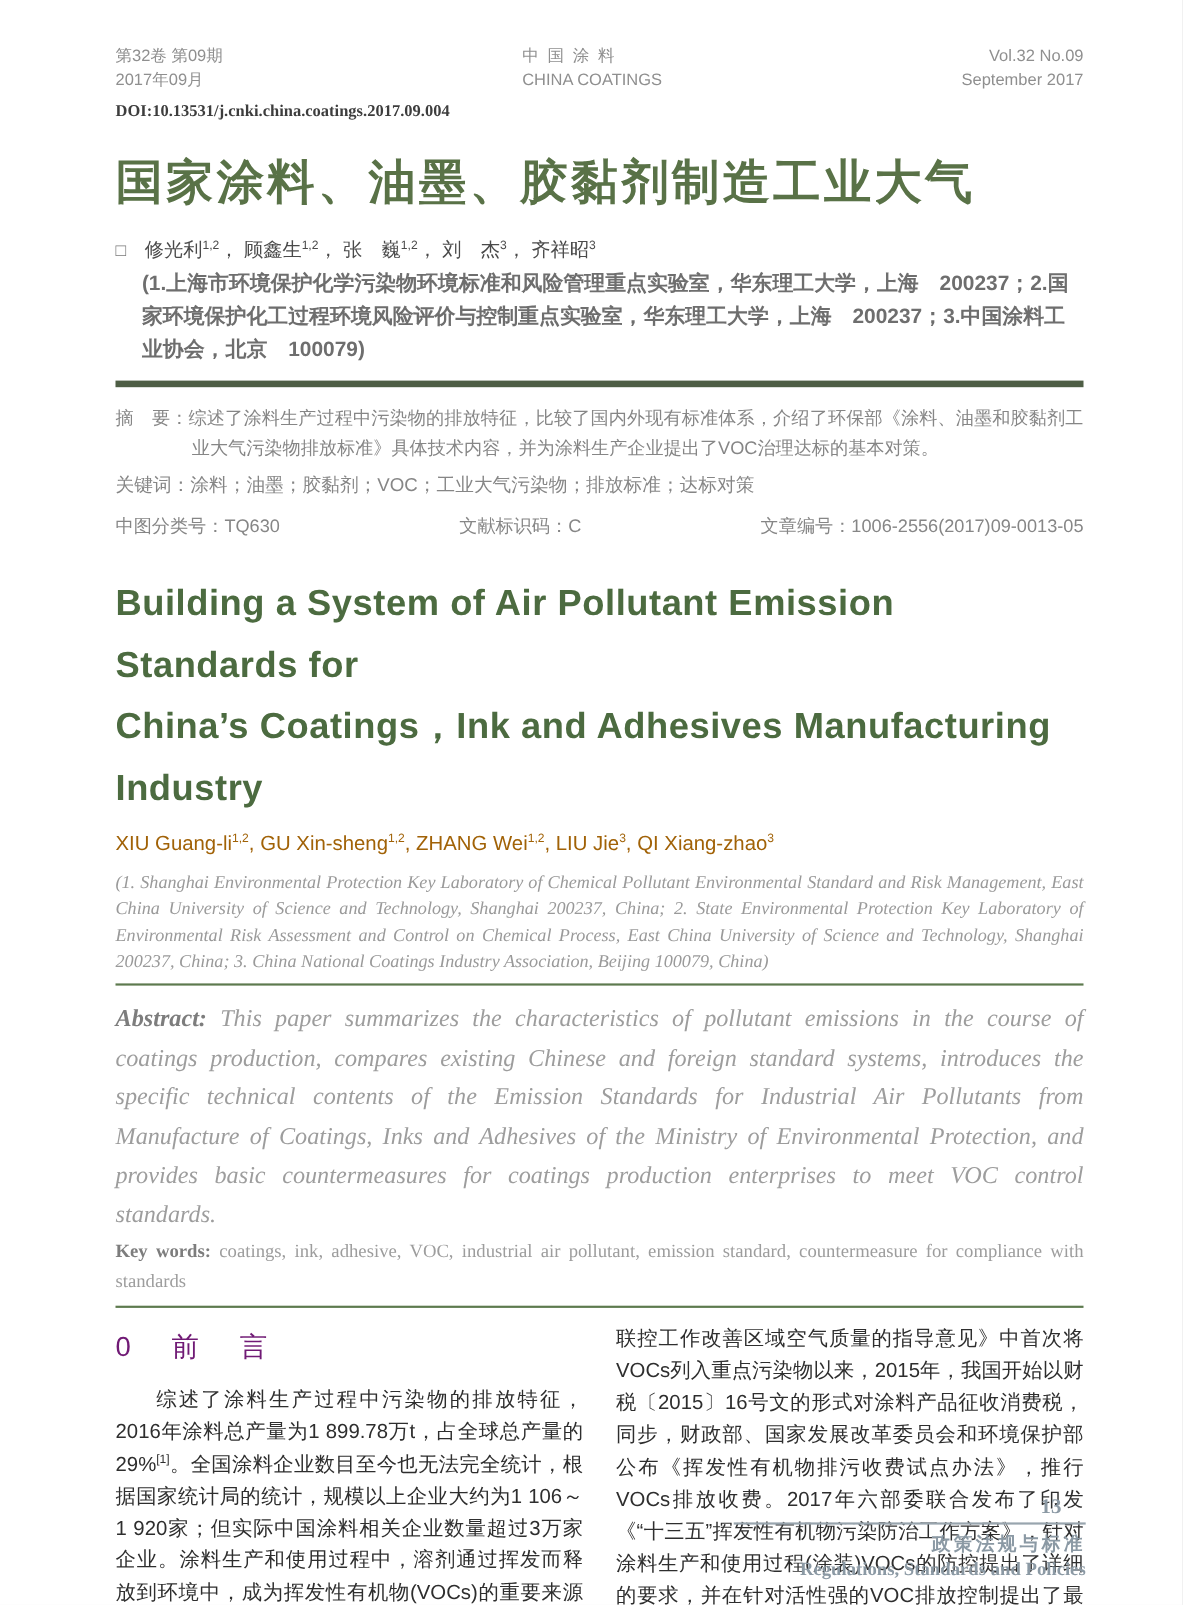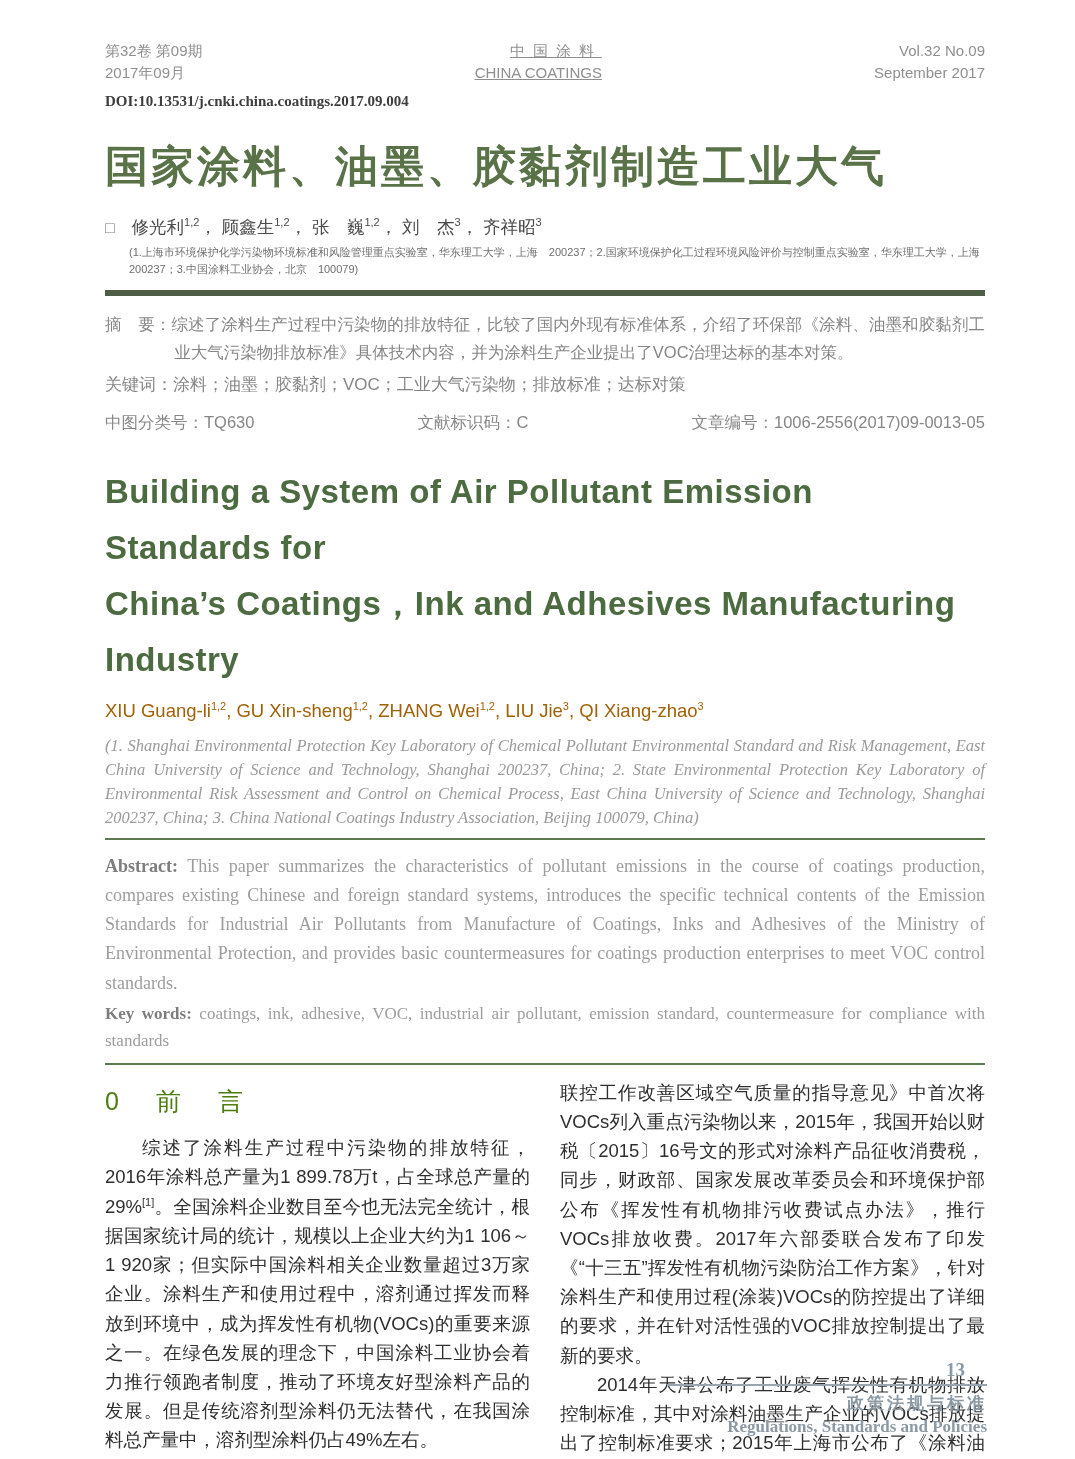"中国涂料" .jh-center { text-align: right -> left; text-decoration: underline -> none }
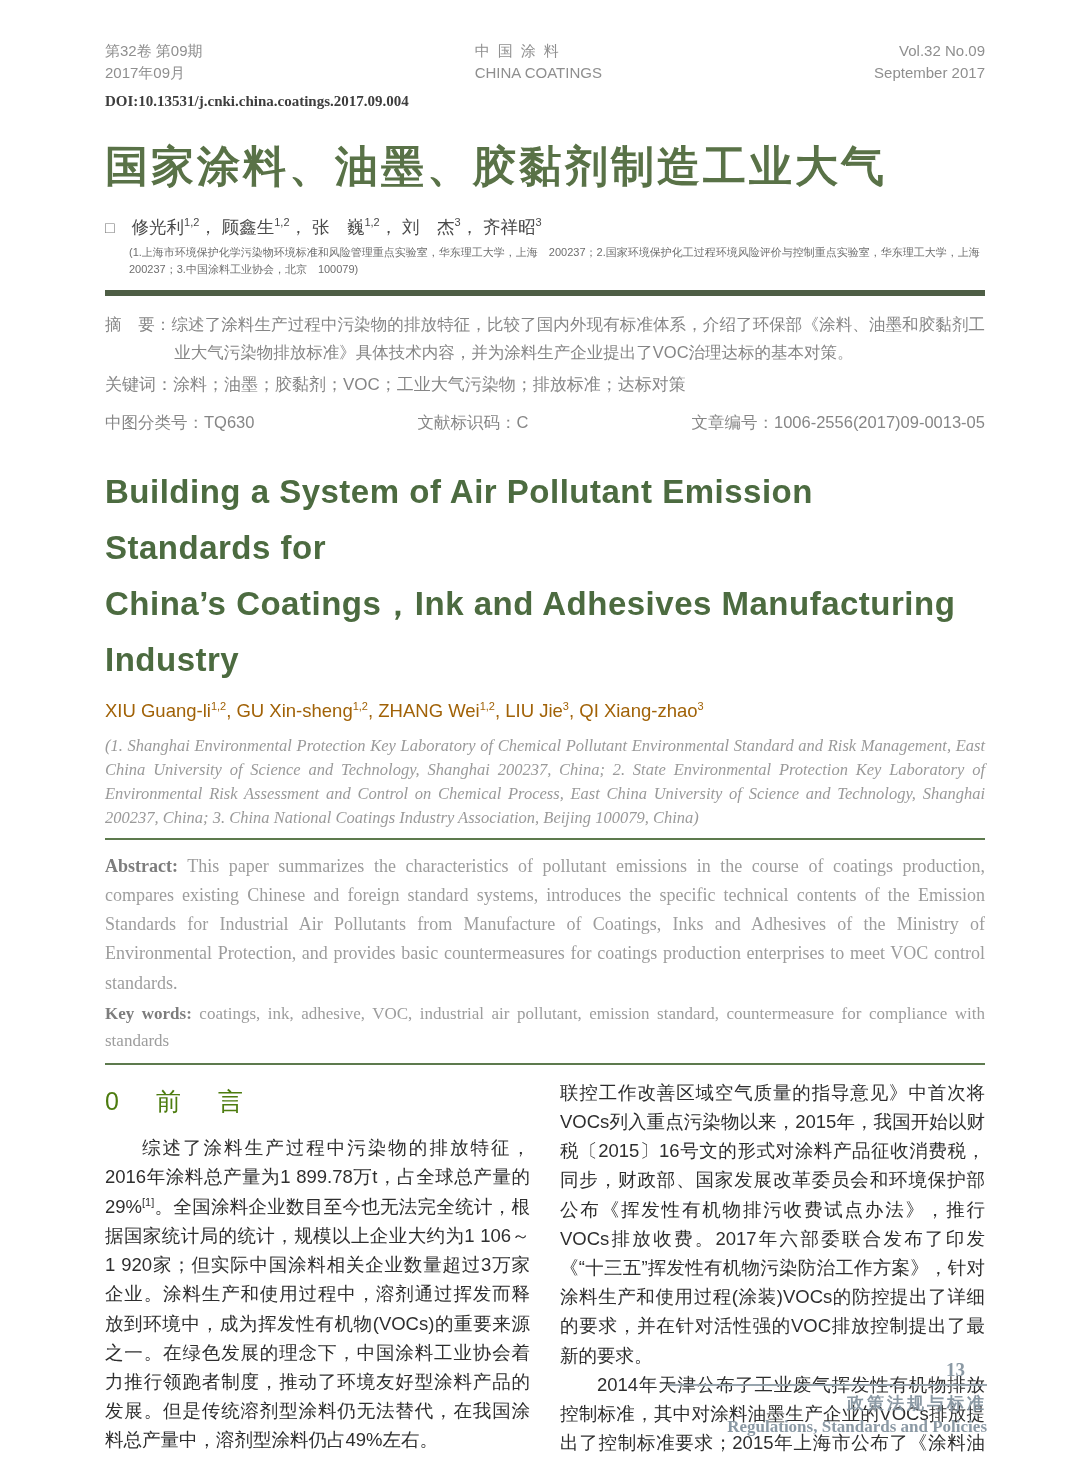"(1.上海市环境保护化学污染物环境标准和风险管理重点实验室，华东理工大学，上海" .affil-cn { font-size: 11px -> 19px; font-weight: none -> bold }
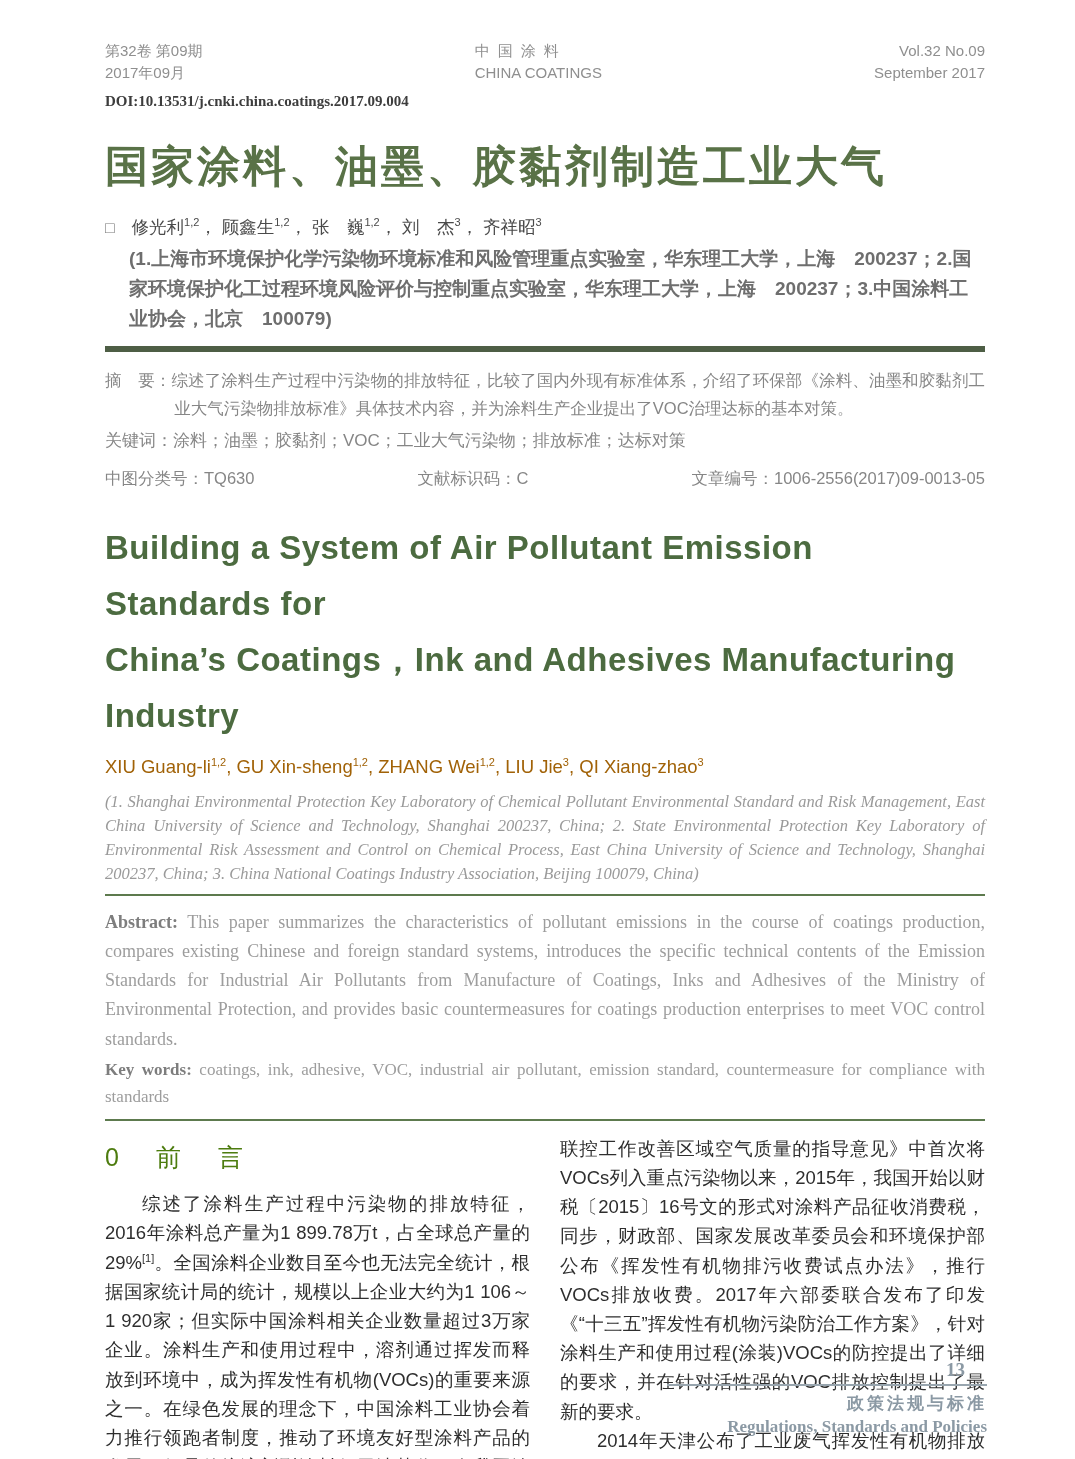"Abstract: This paper summarizes the" .abstract-en { font-size: 18px -> 22px; font-style: none -> italic }
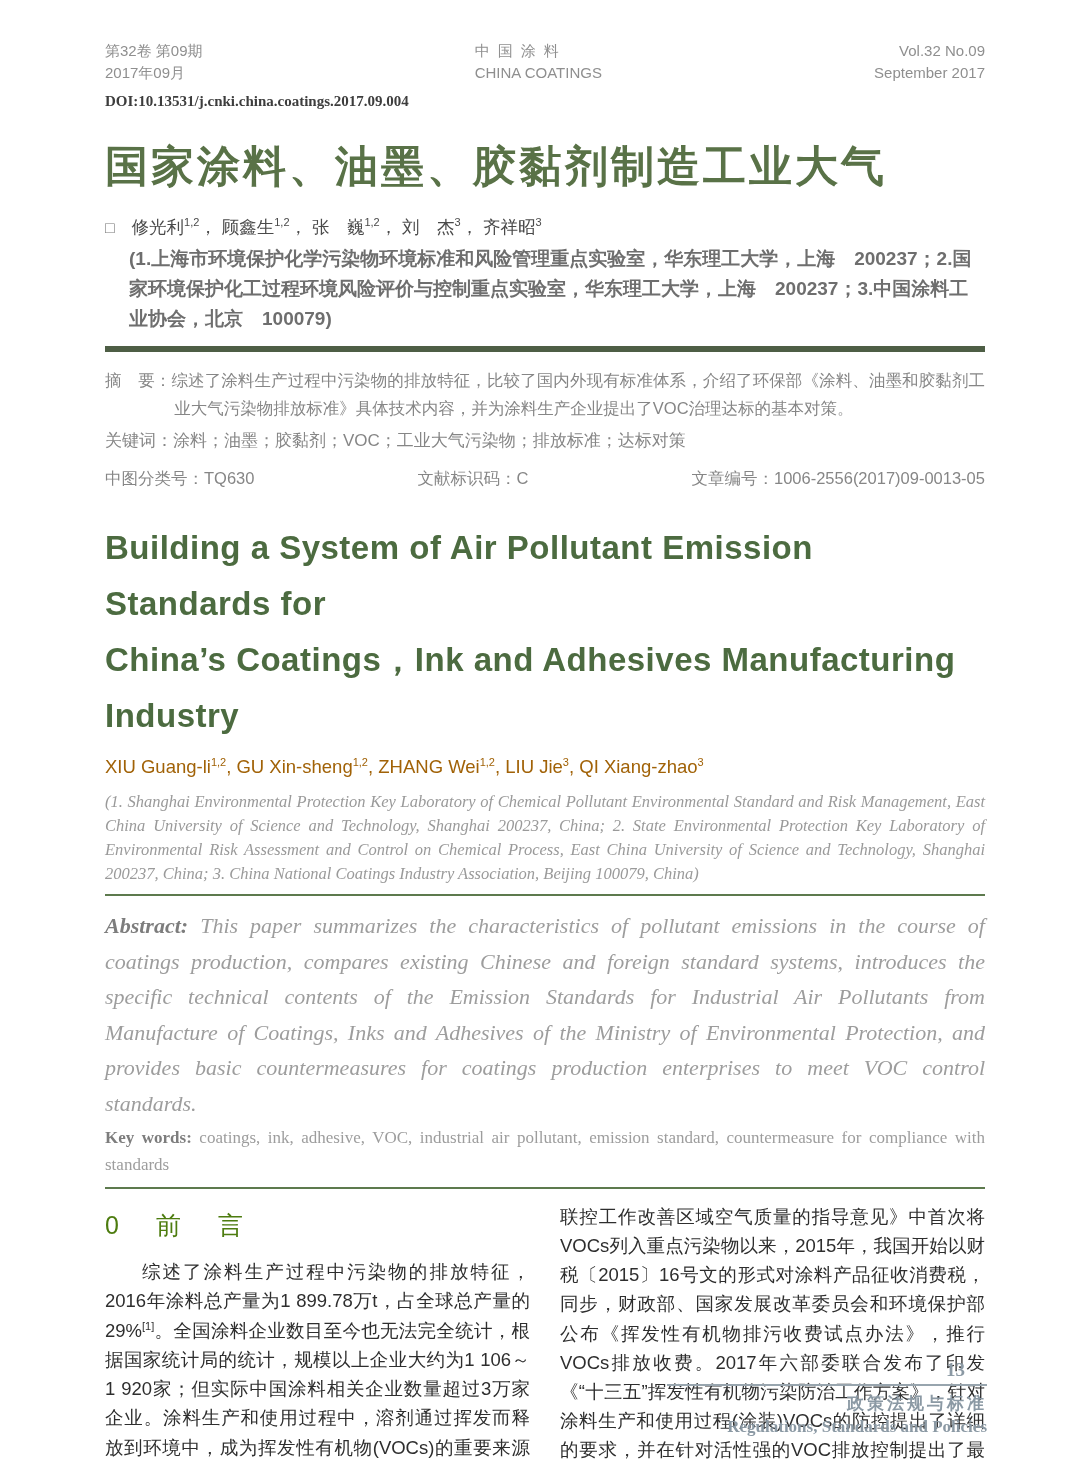"0 前 言" .sec-head { color: #4d7c0f -> #701a75 }
